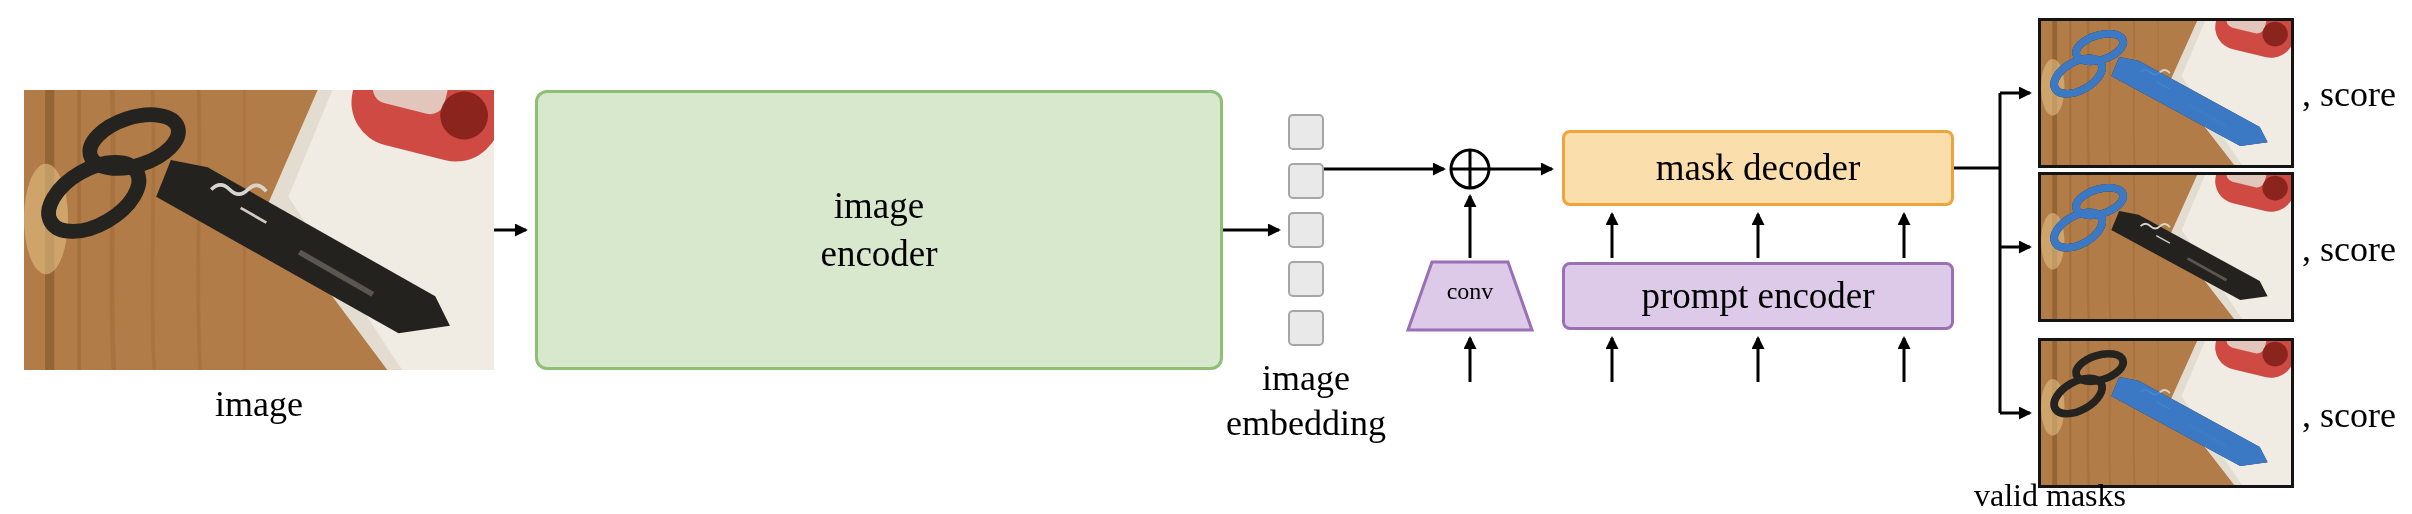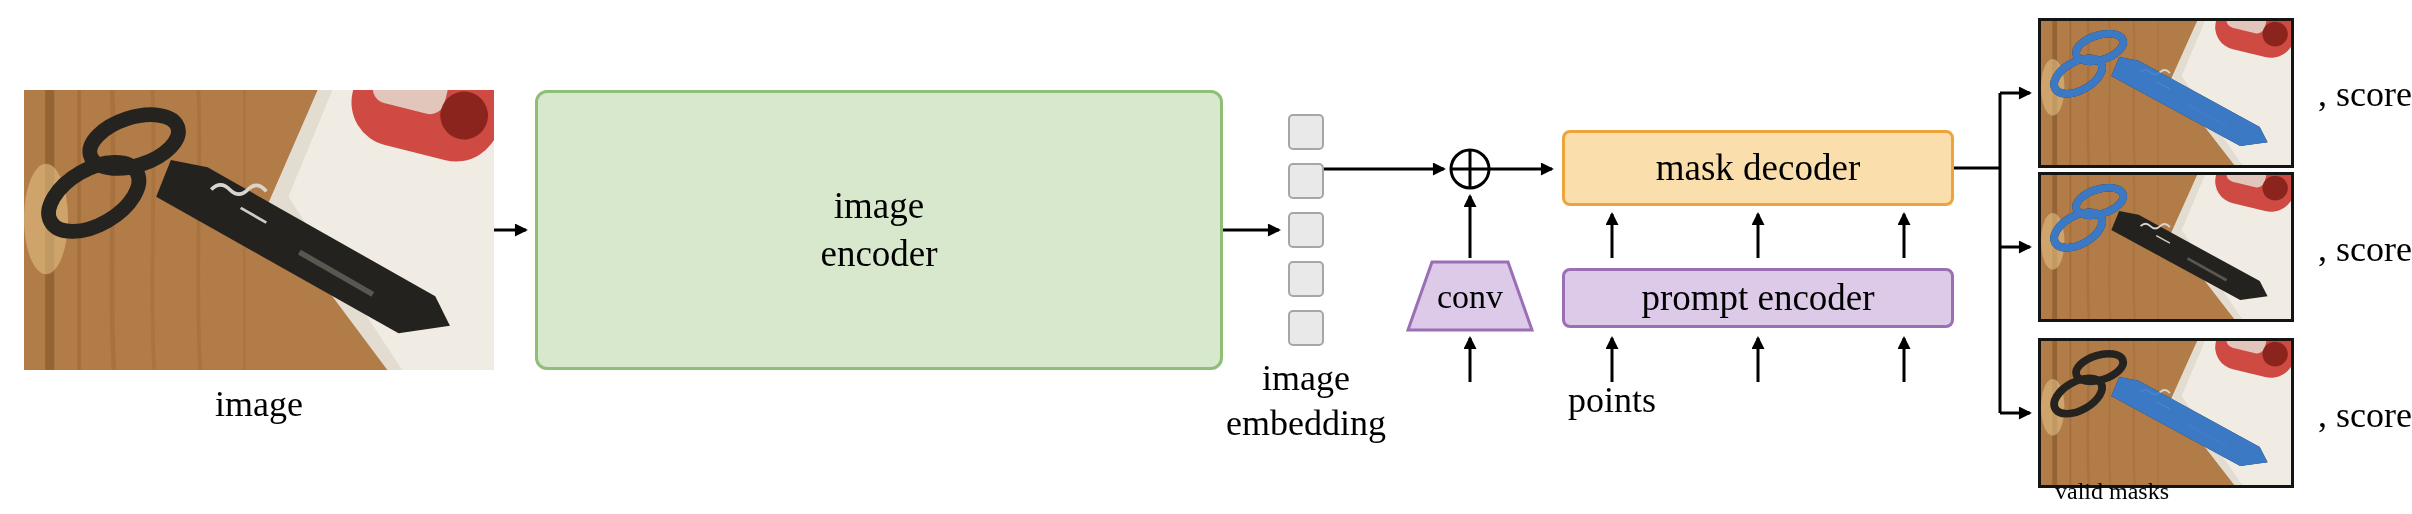", score" .score { text-align: right -> left }
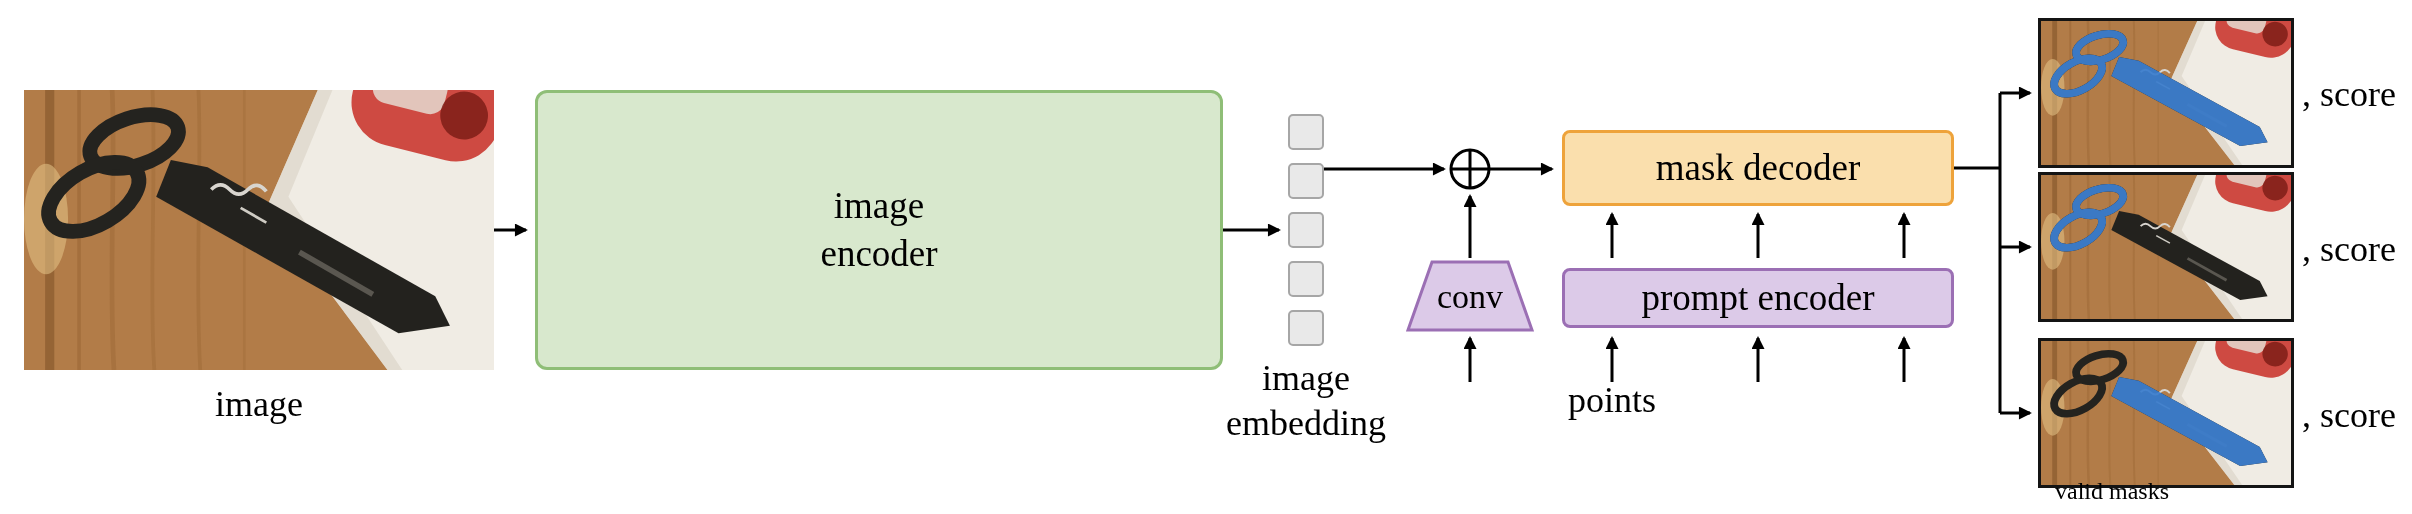"conv" div.label { font-size: 34px -> 24px }
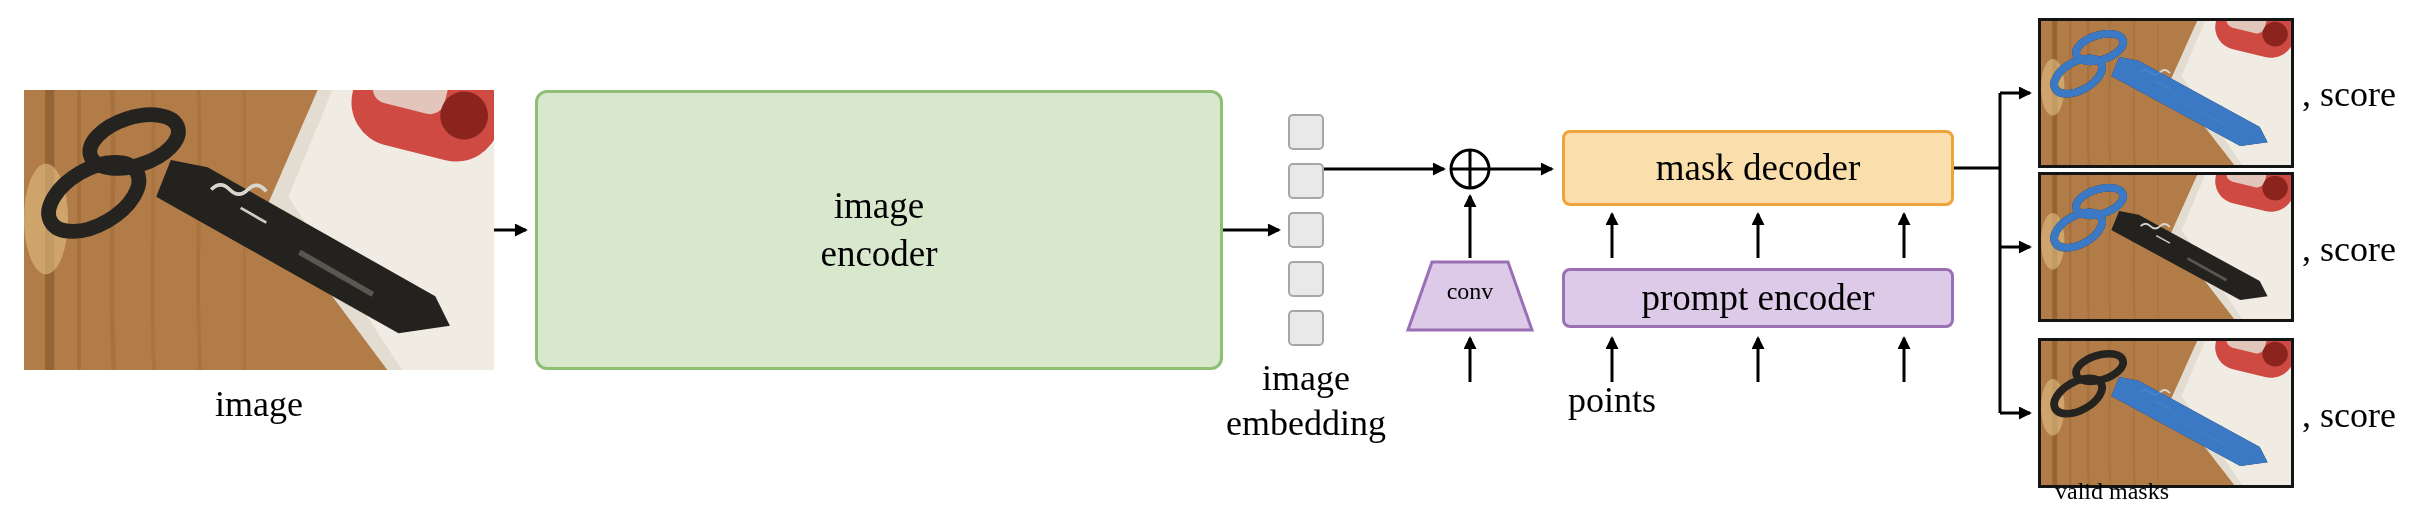"prompt encoder" div.box { height: 60px -> 68px; top: 268px -> 262px }
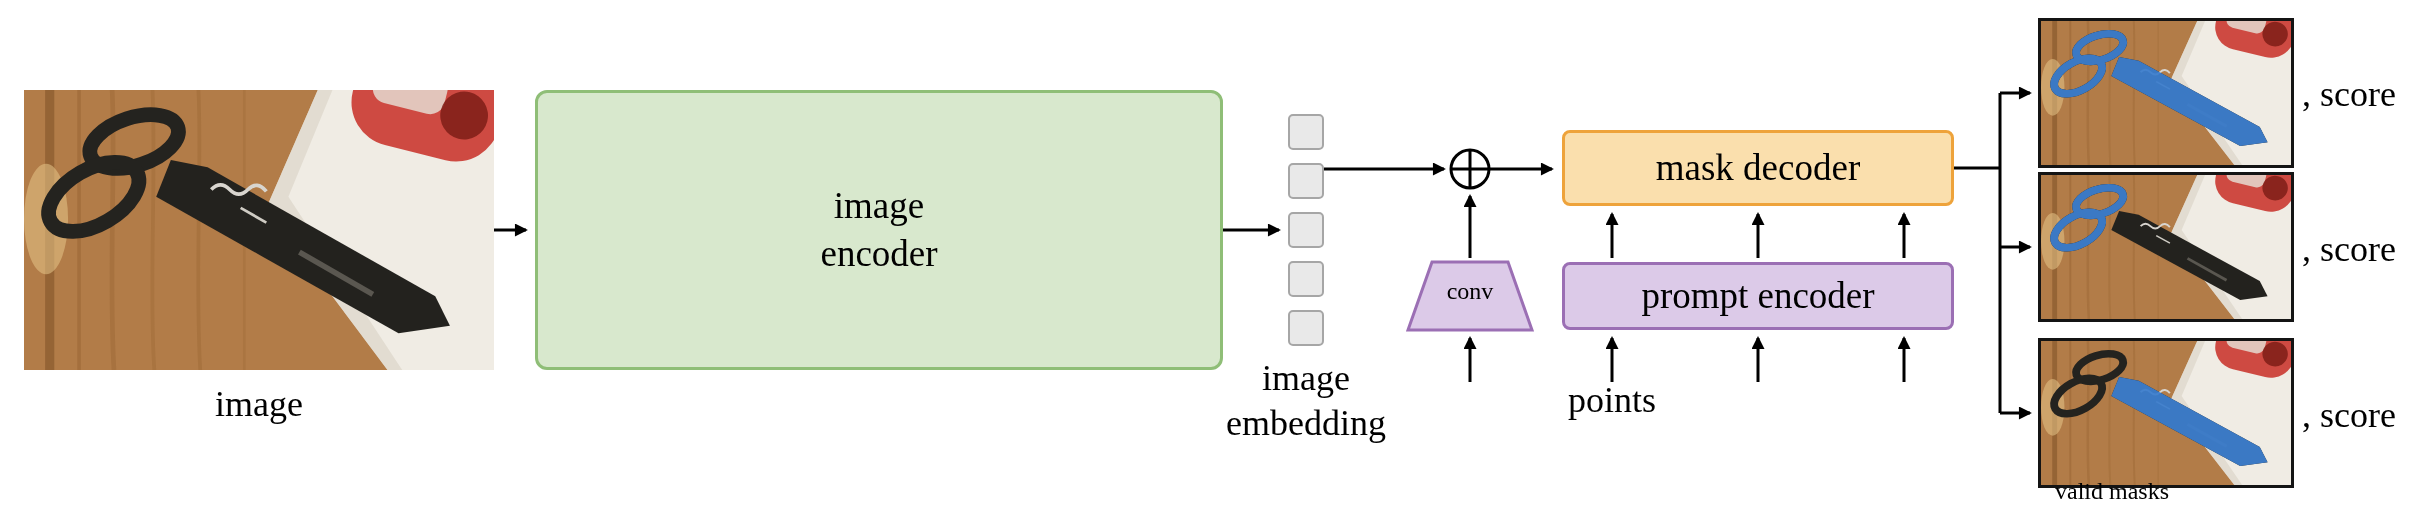"points" div.label { html: <div>points</div> -> none }
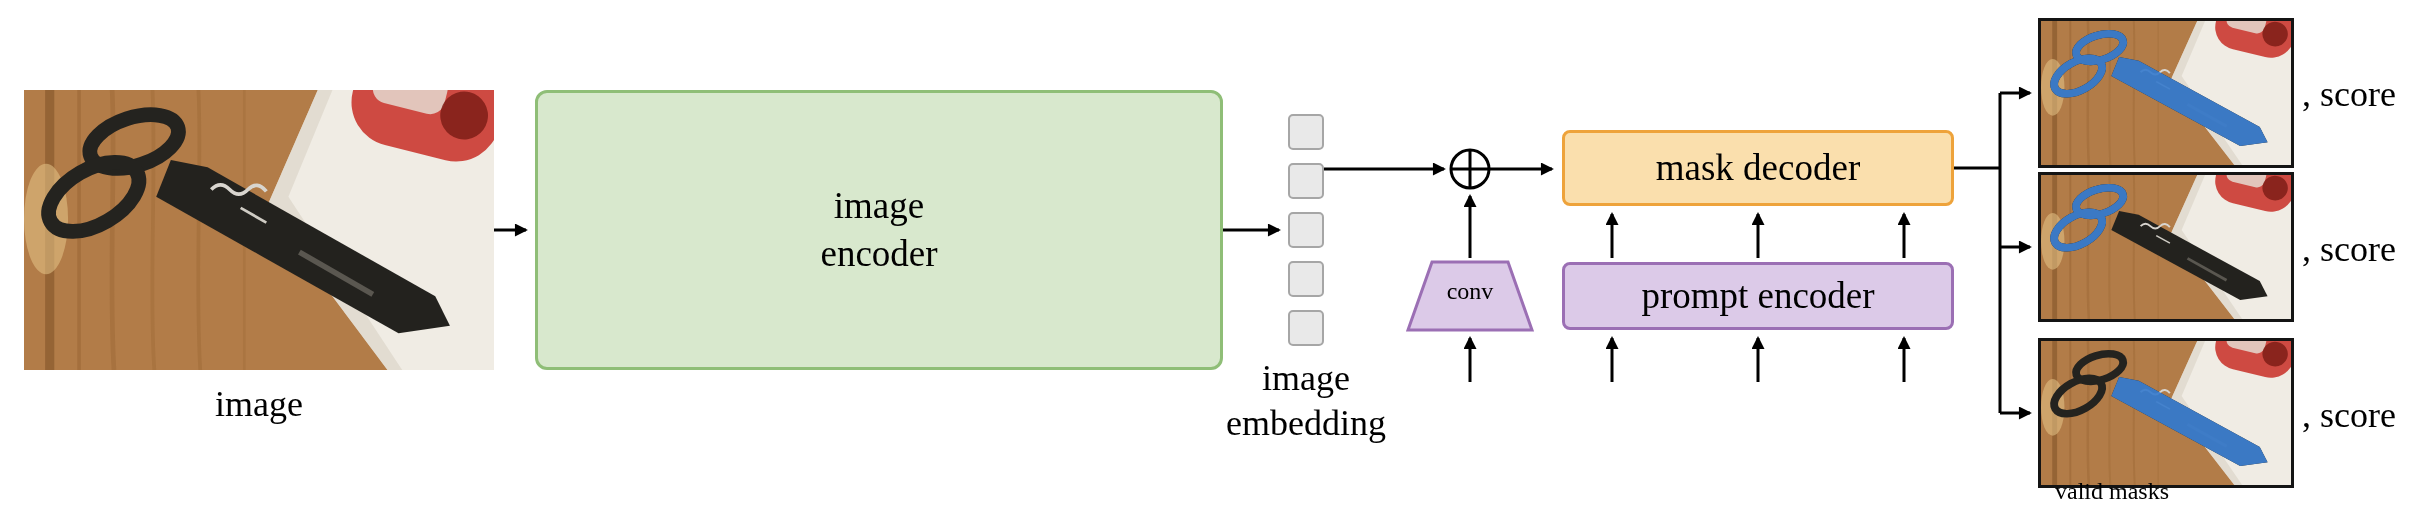"valid masks" div.label { font-size: 24px -> 32px; left: 1984px -> 1922px }
